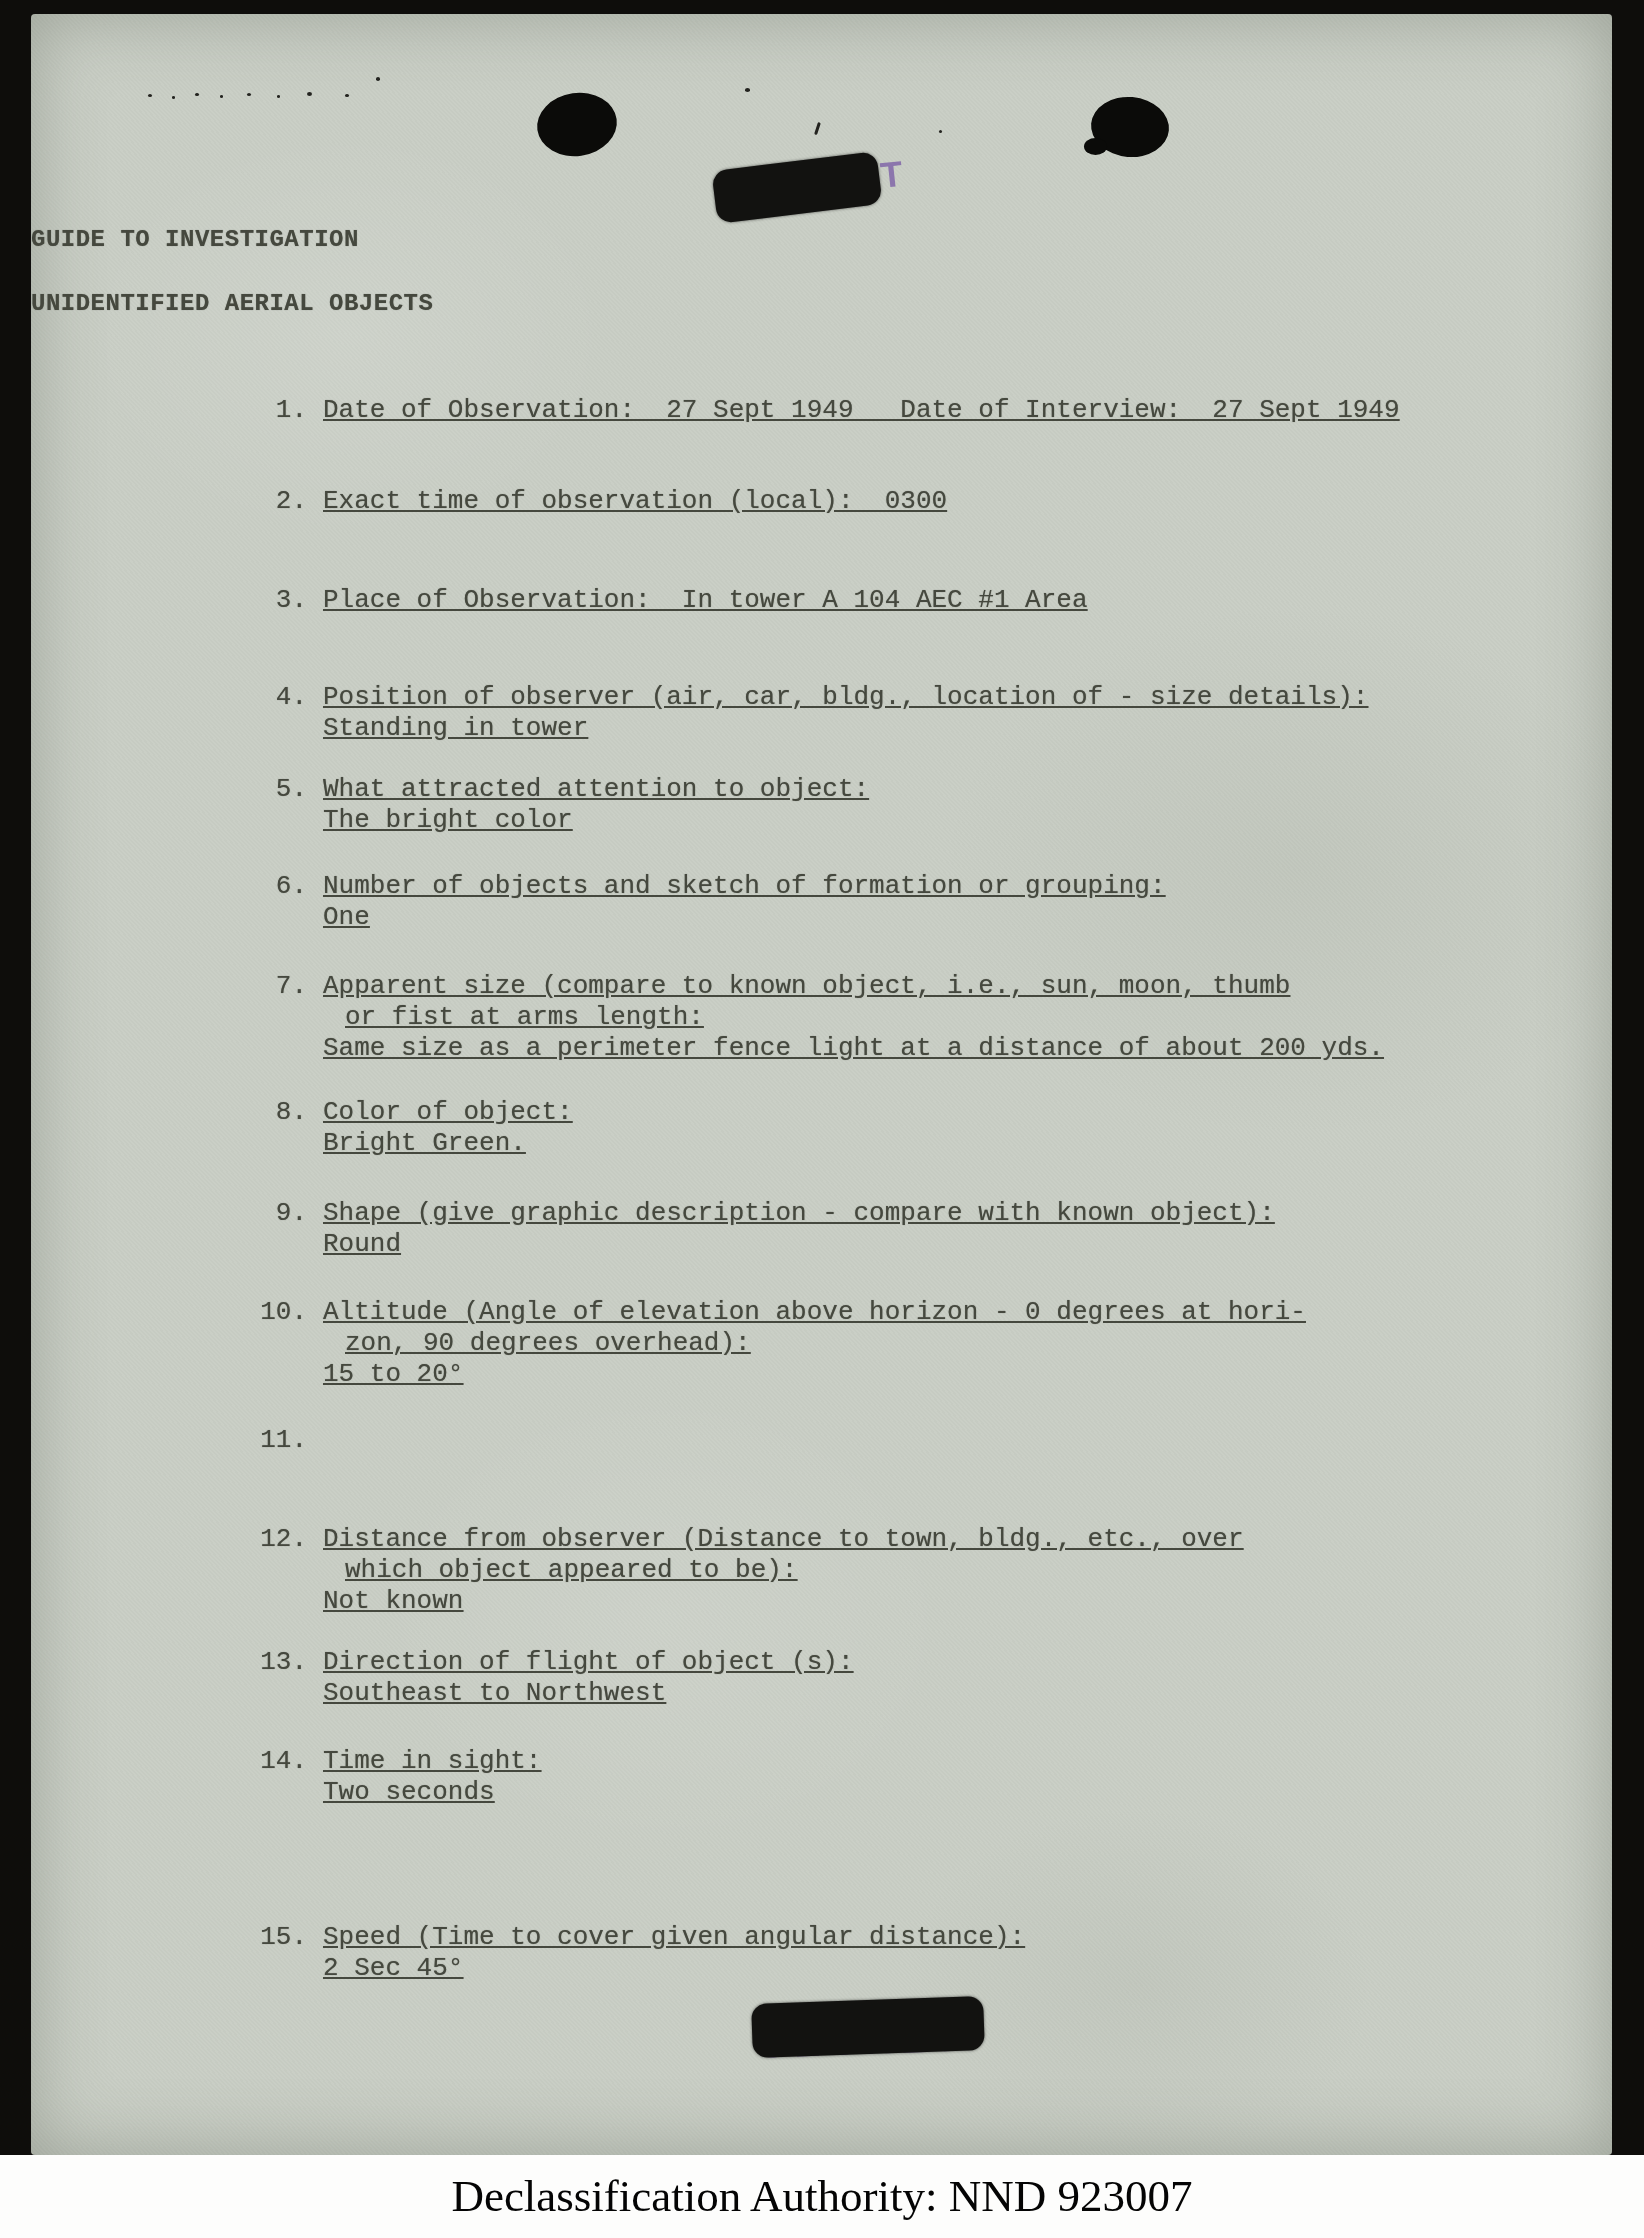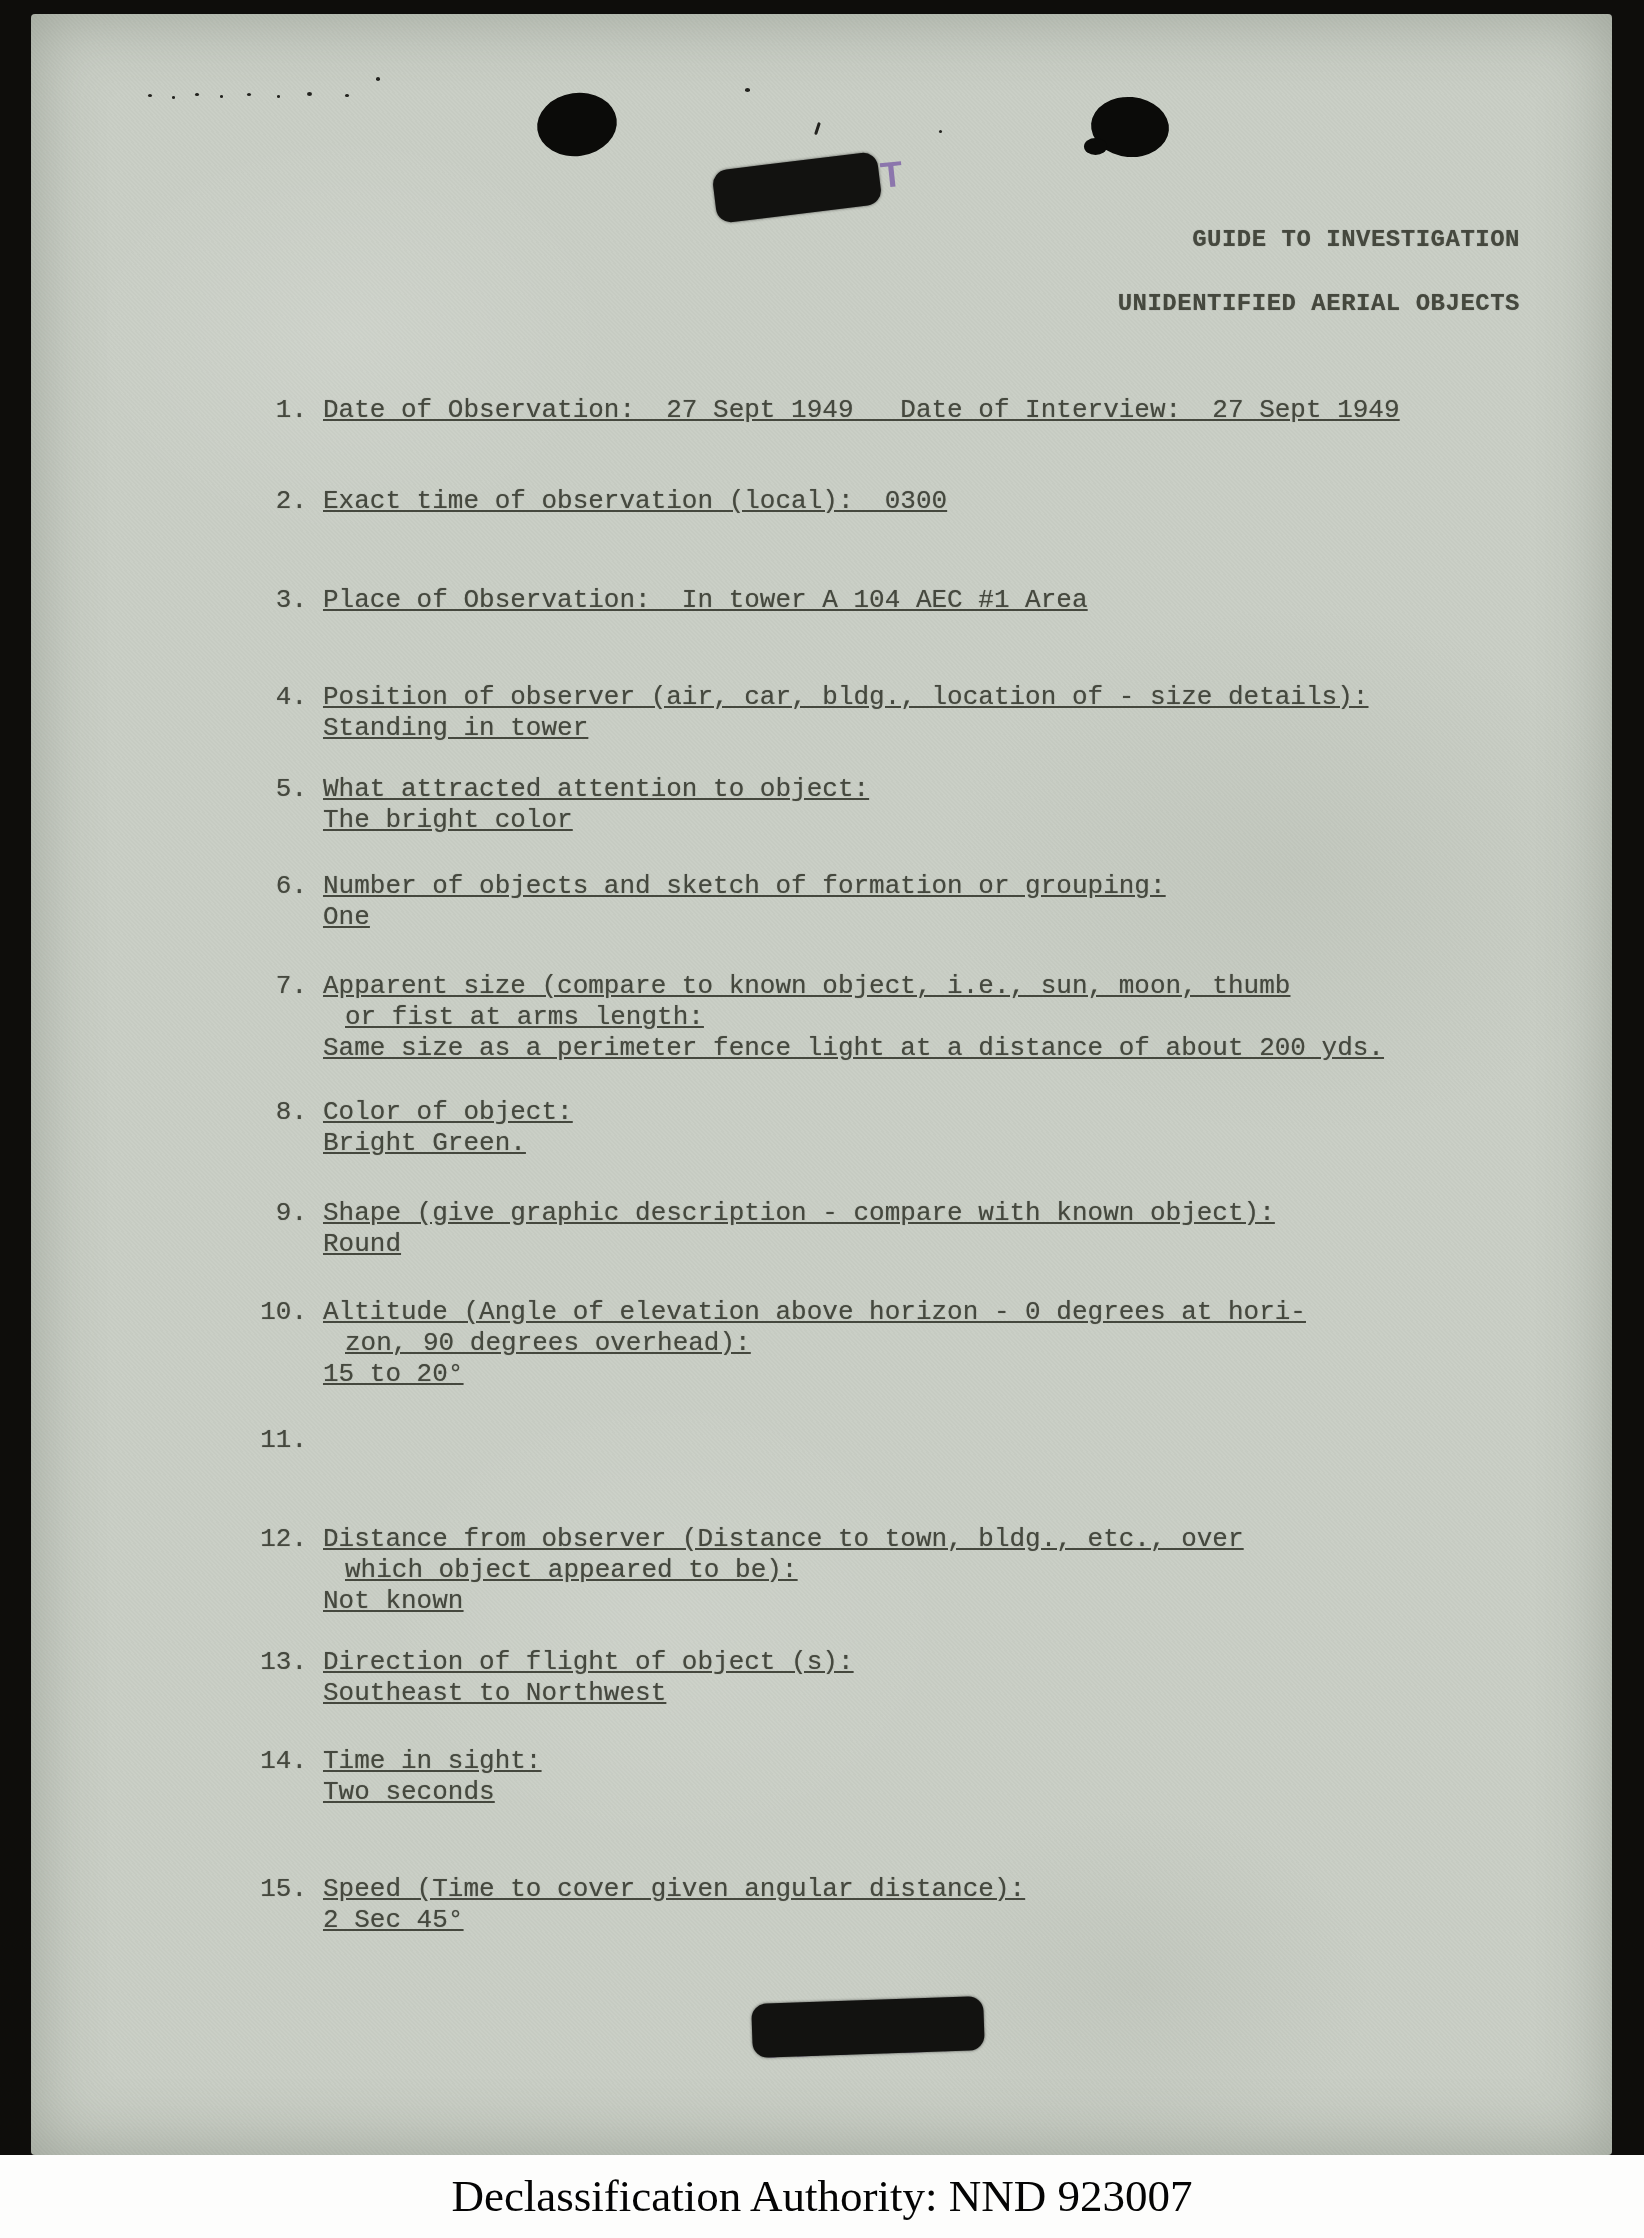"GUIDE TO INVESTIGATION" .doc-title { text-align: right -> left }
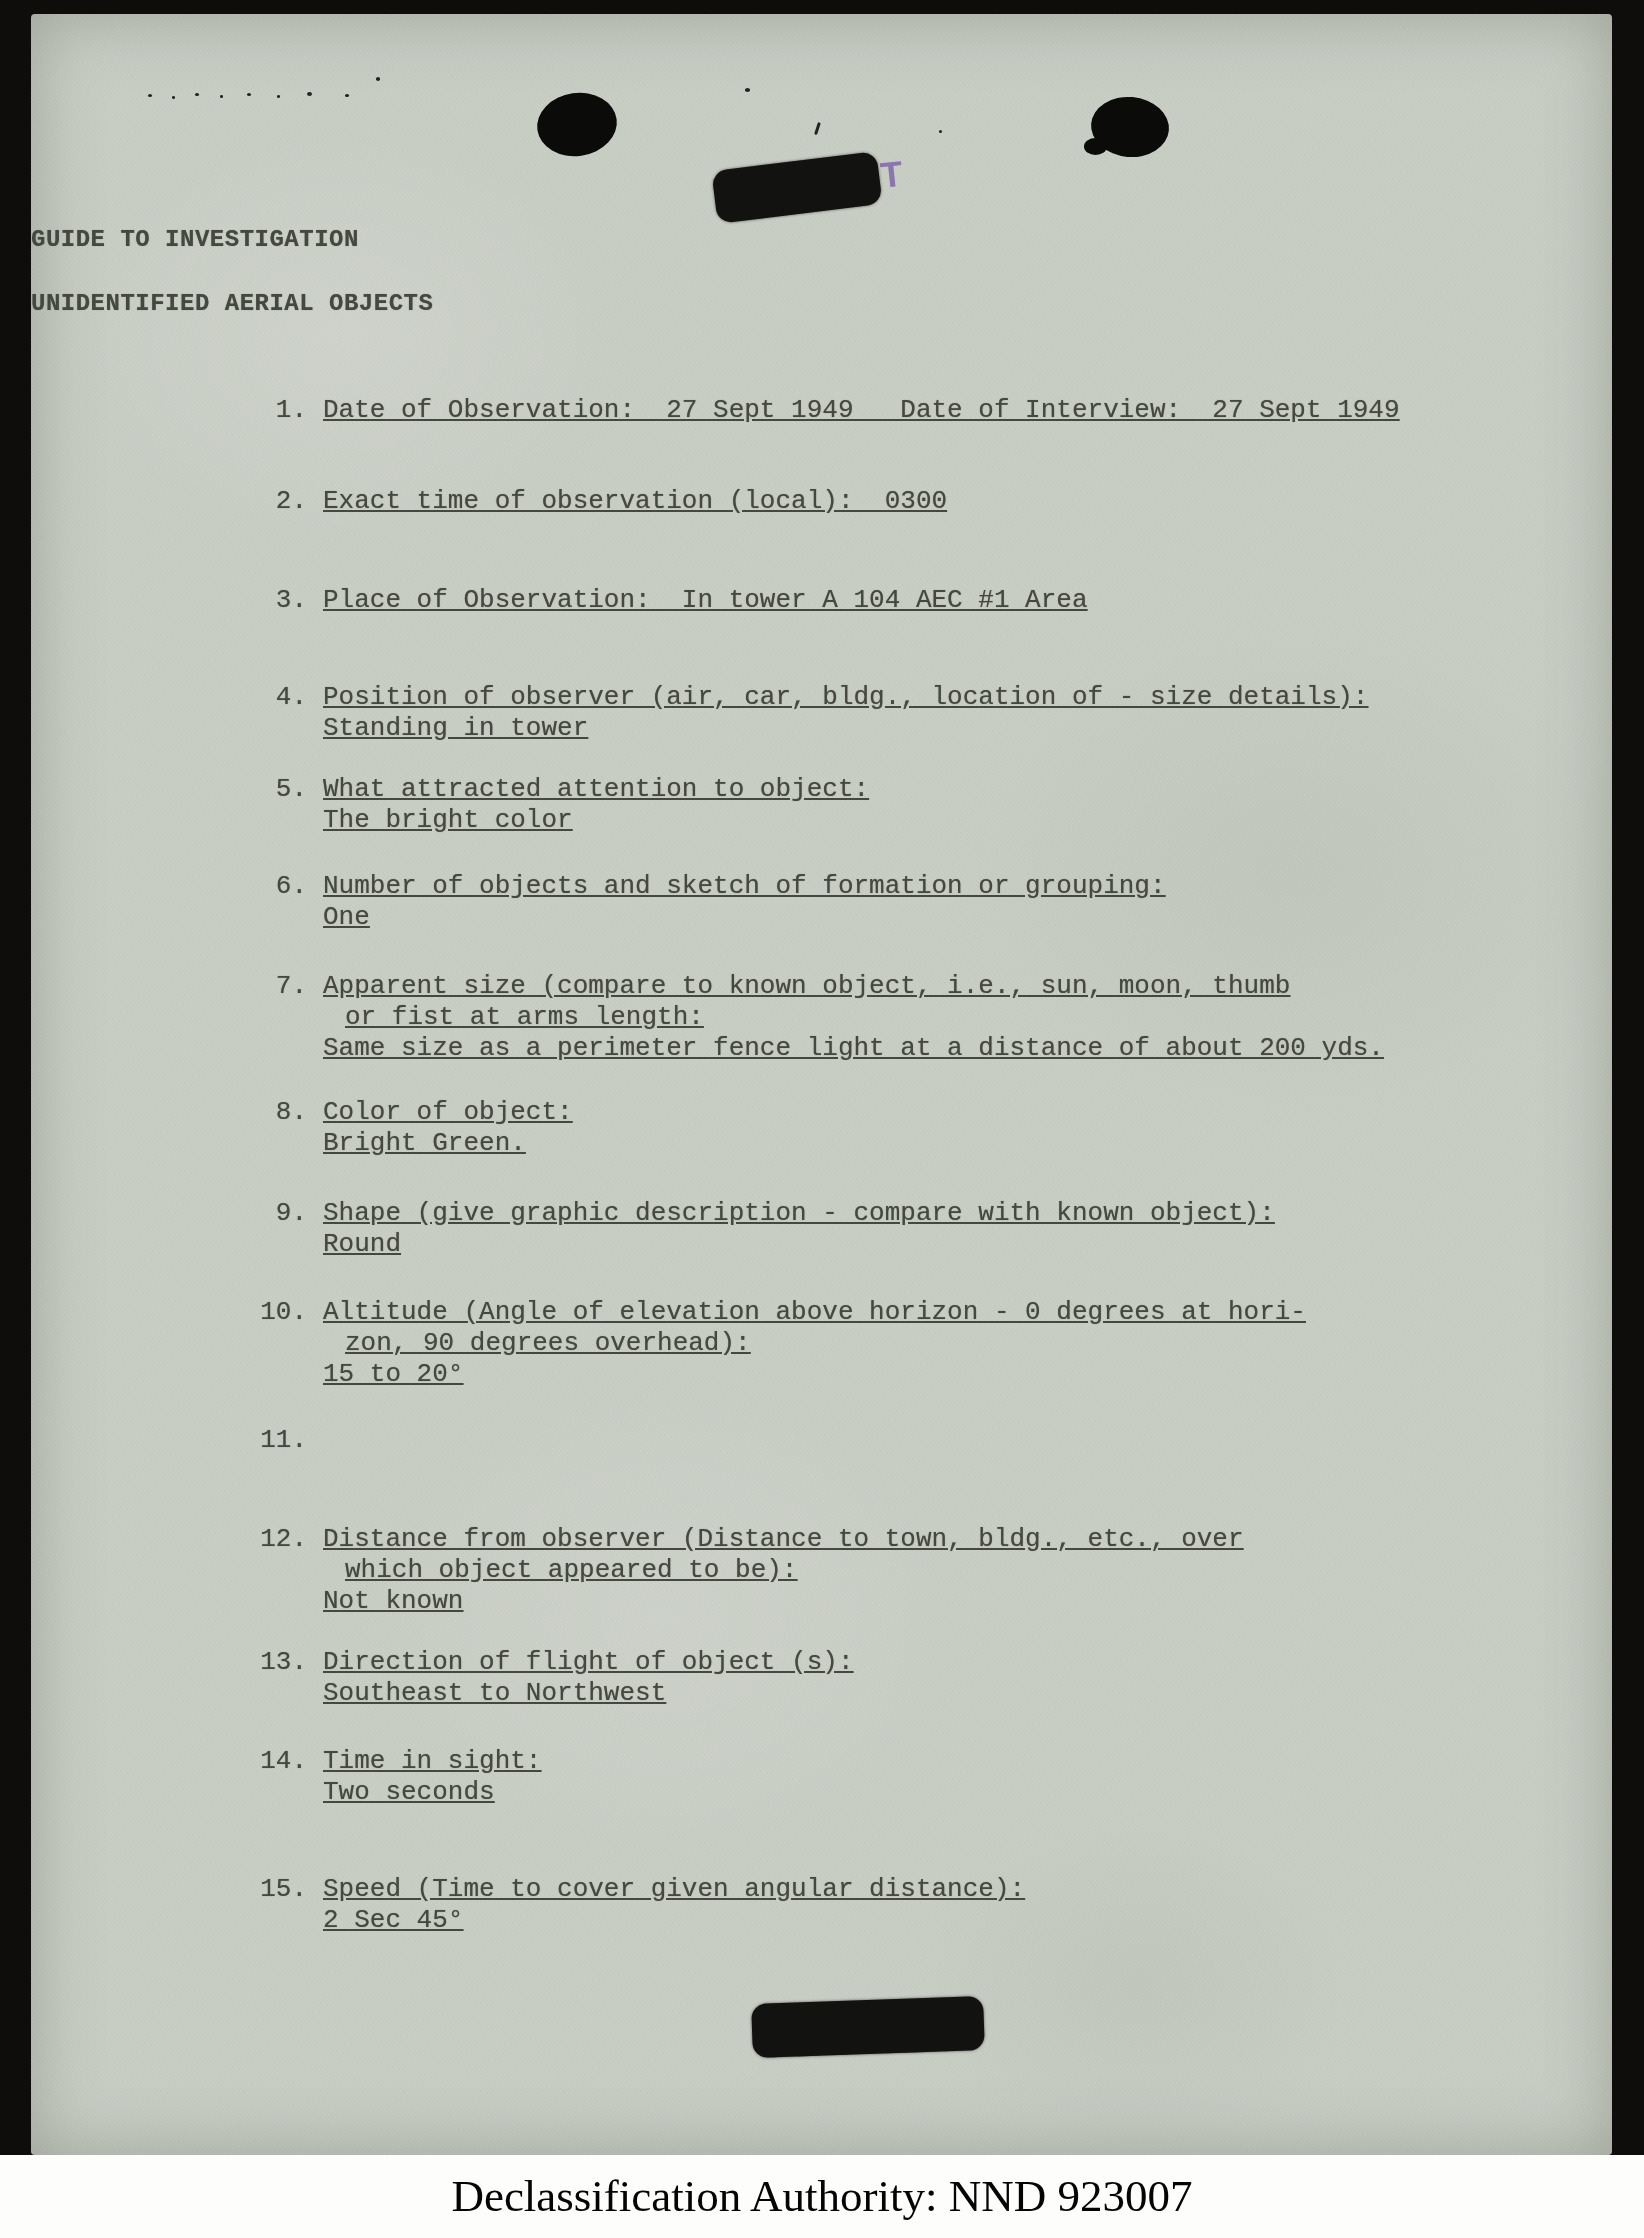"15." div.item { top: 1860px -> 1908px }
